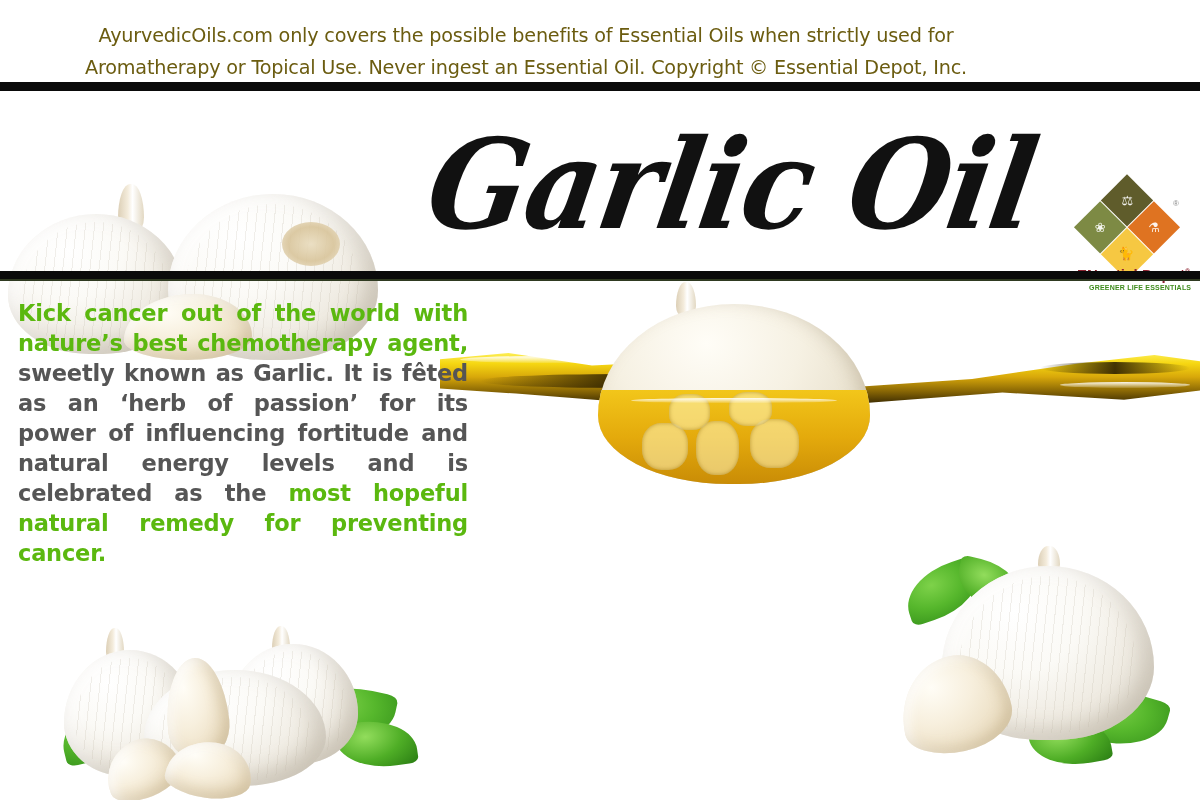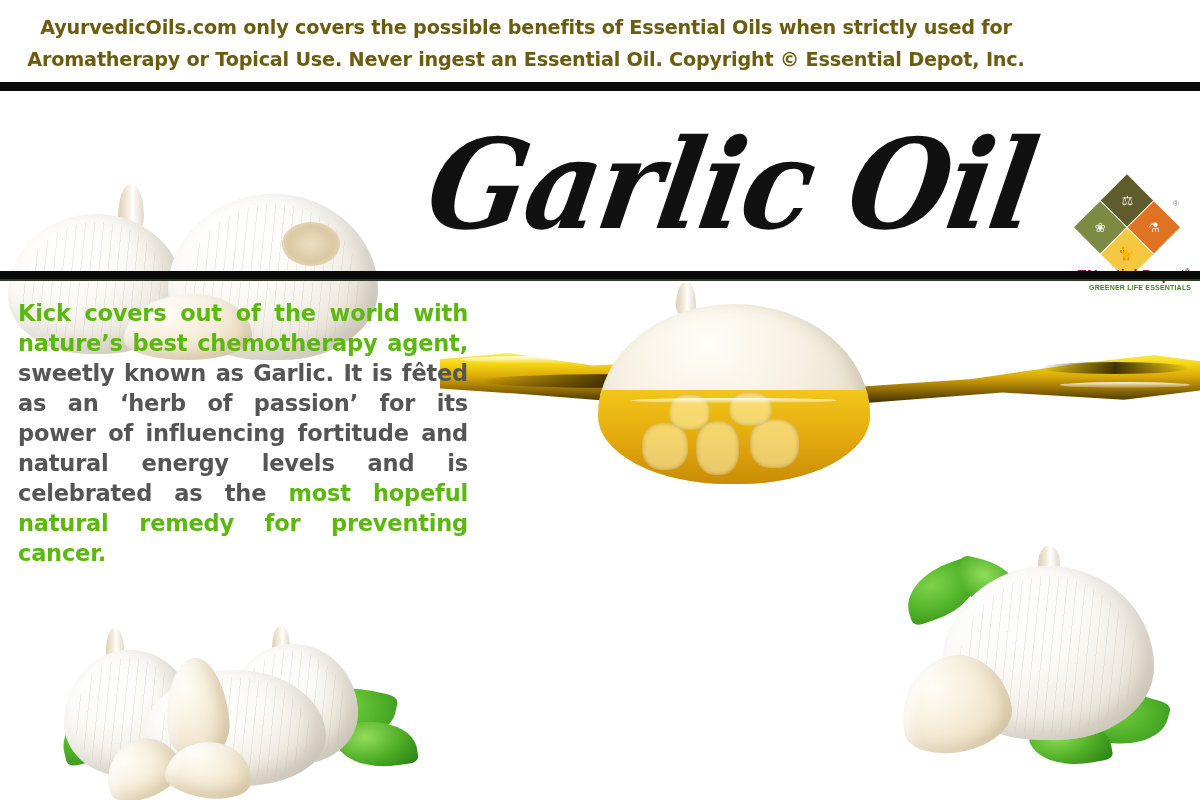"AyurvedicOils.com only covers the" .disclaimer { font-weight: bold -> normal; padding-top: 12px -> 20px }
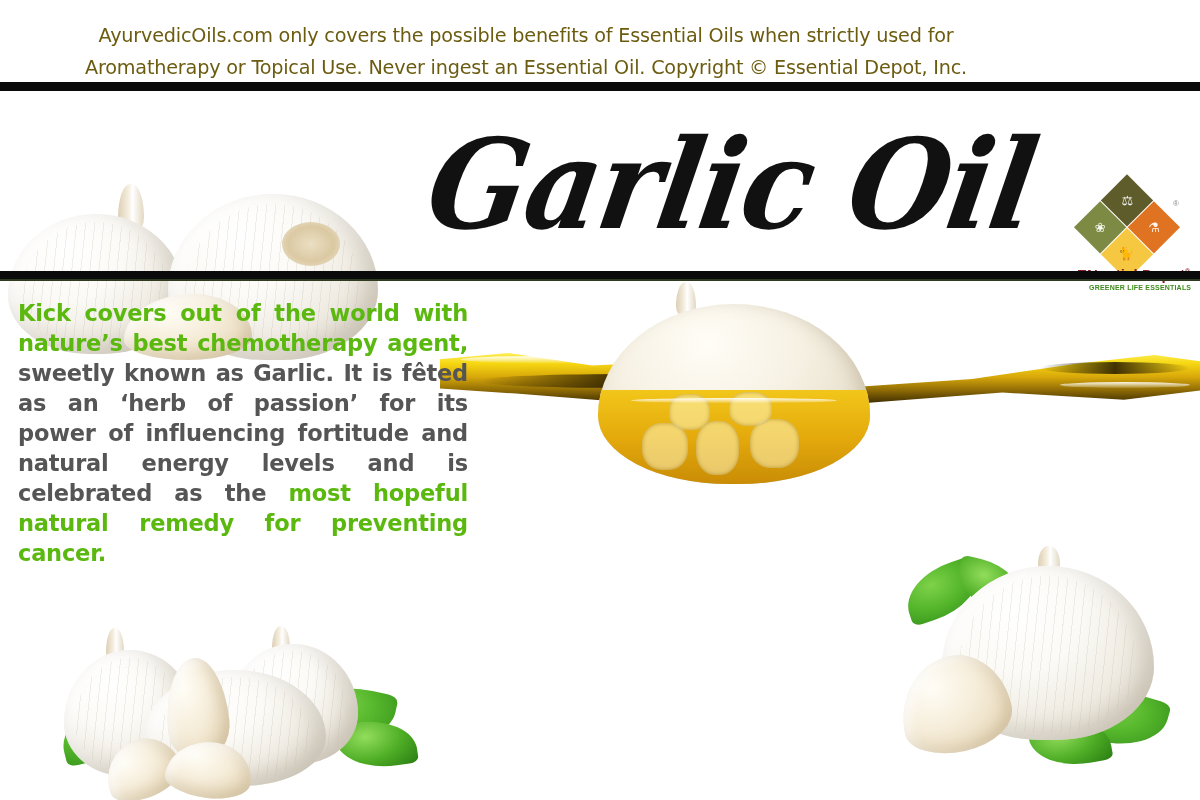"Kick covers out of the" span.hl { text: covers -> cancer }
